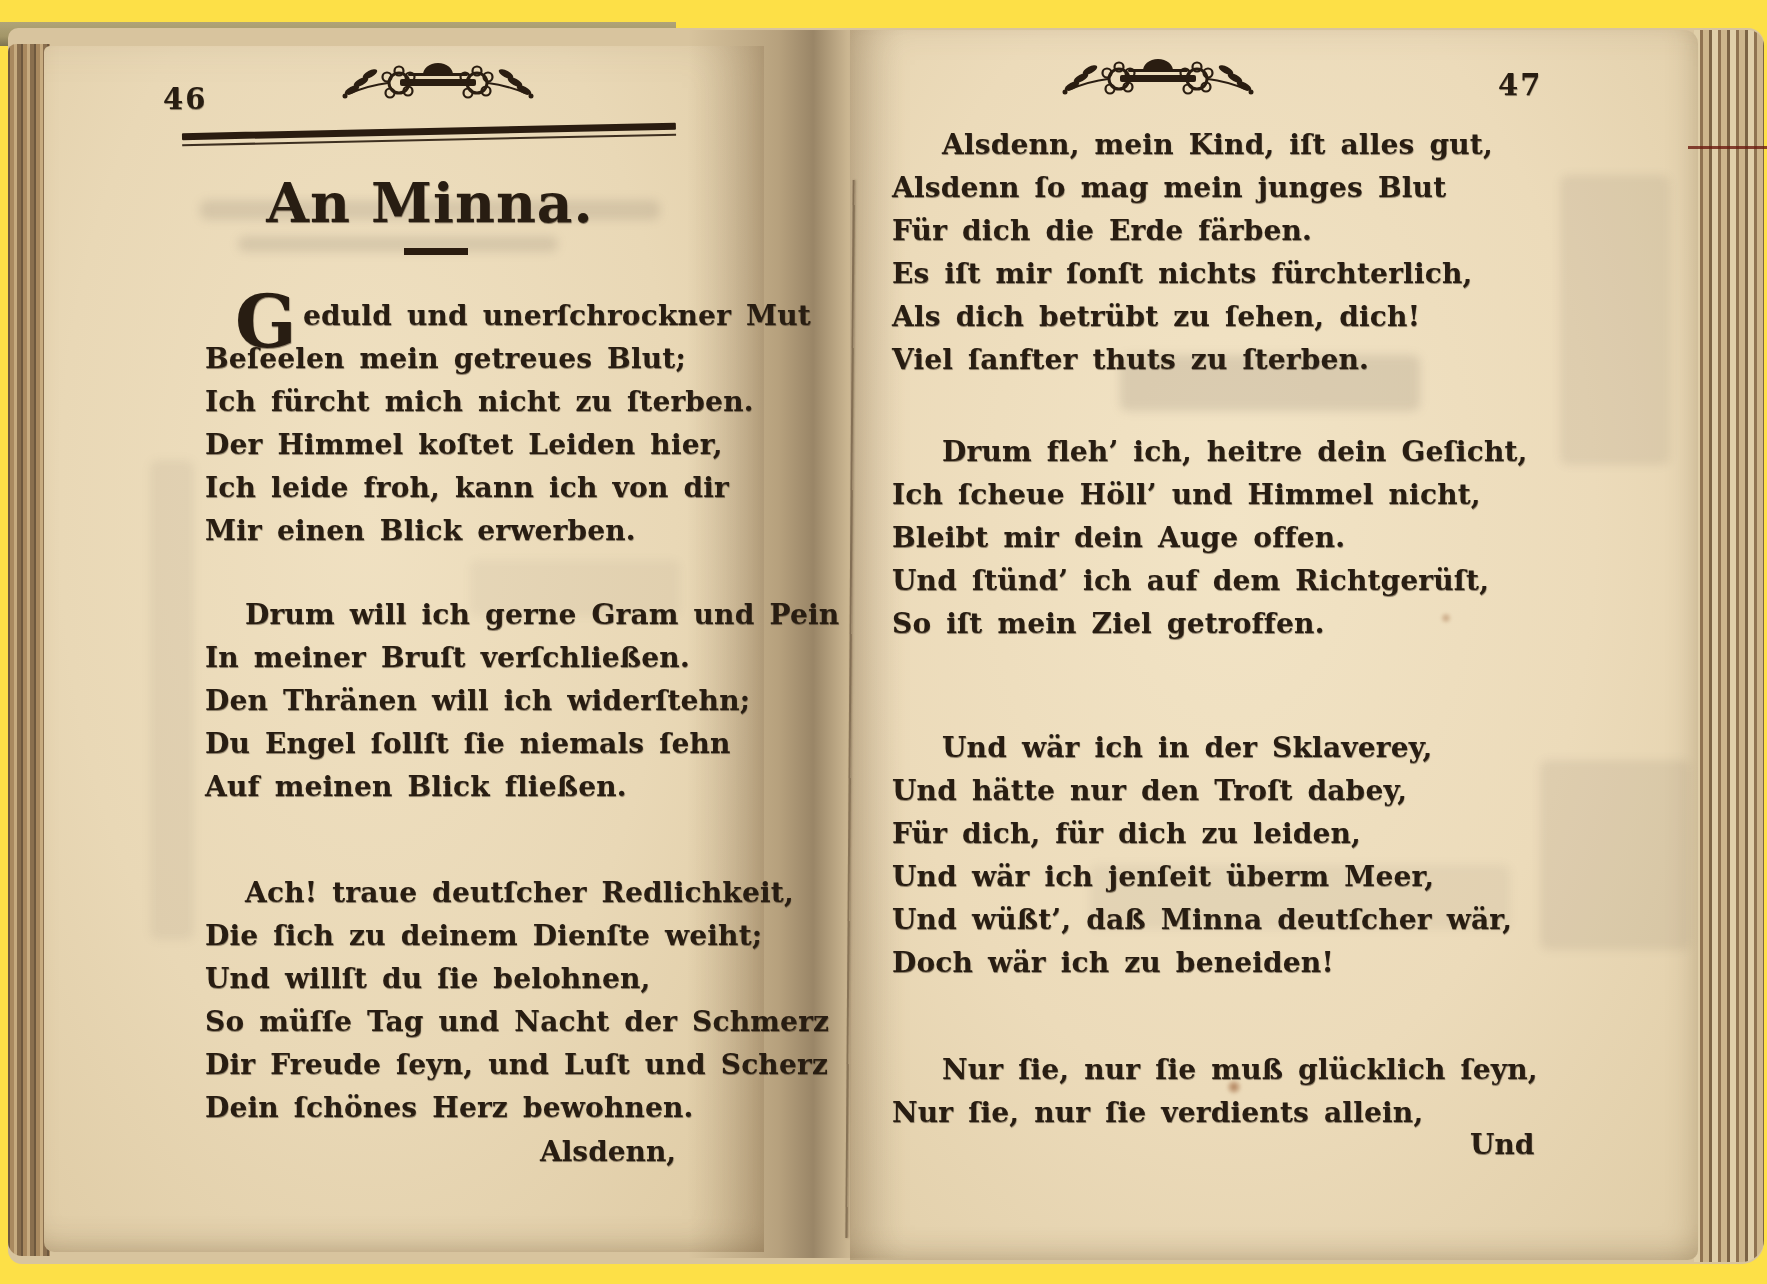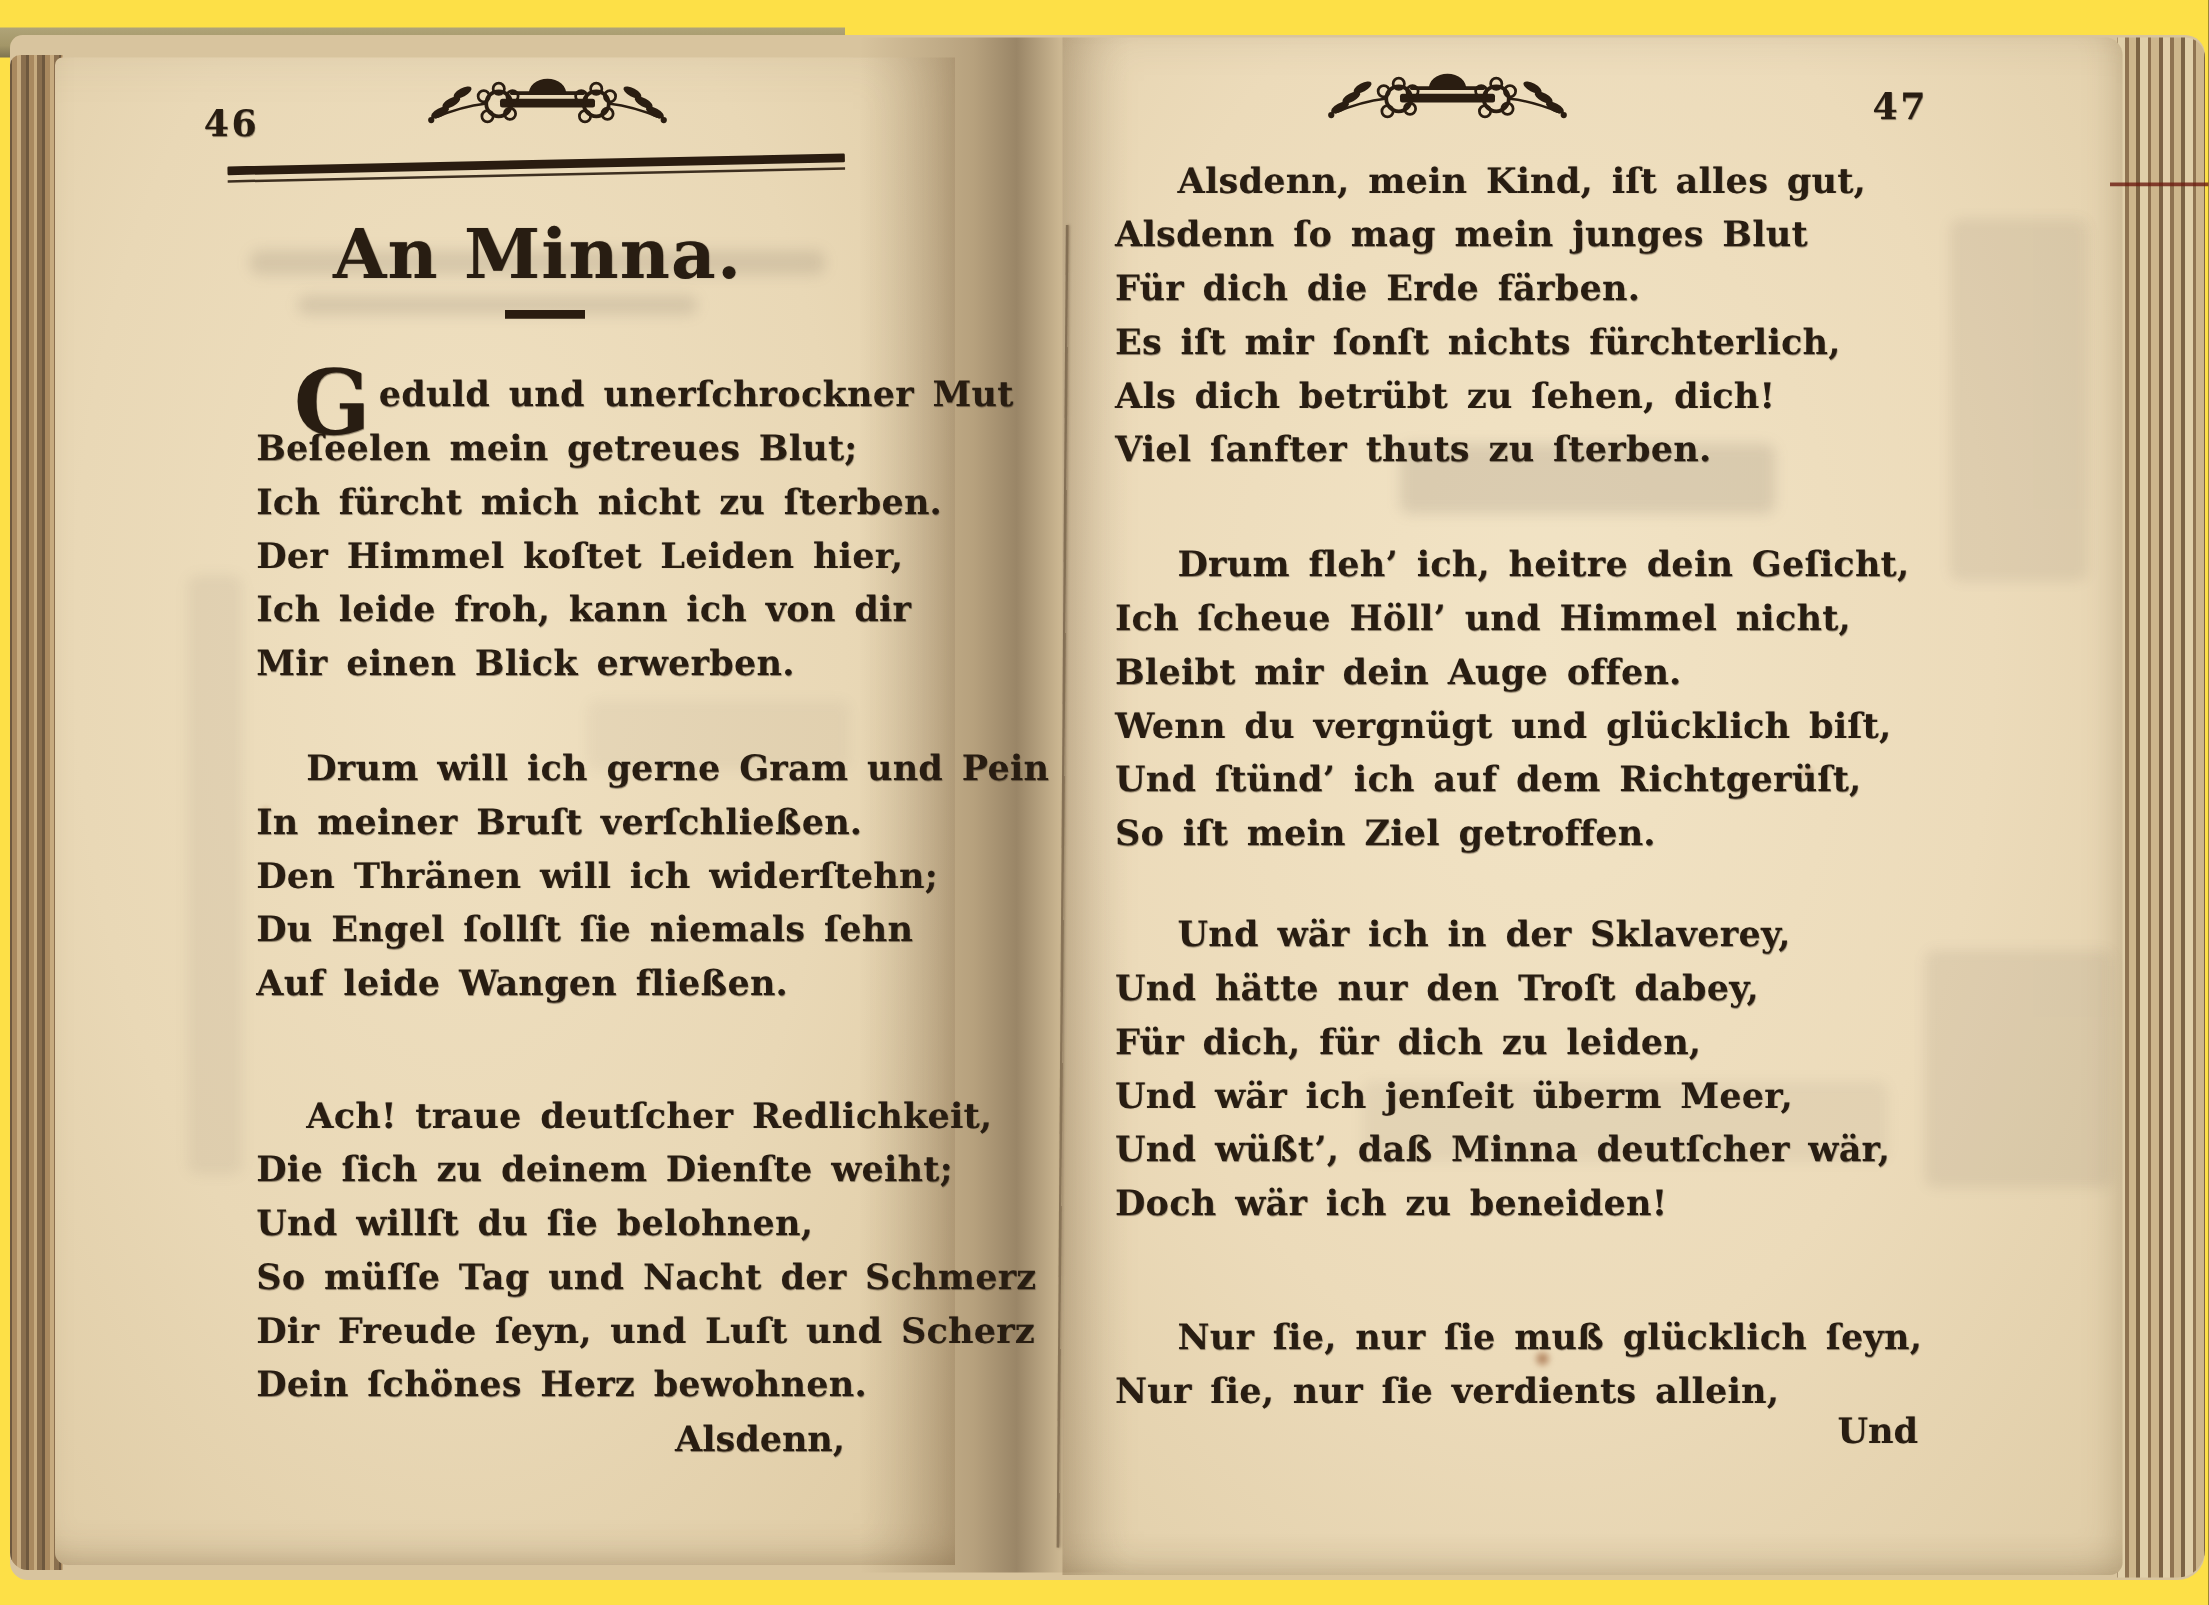"Wenn du vergnügt und glücklich" div.poem-line { html: <div>Wenn du vergnügt und glücklich biſt,</div> -> none }
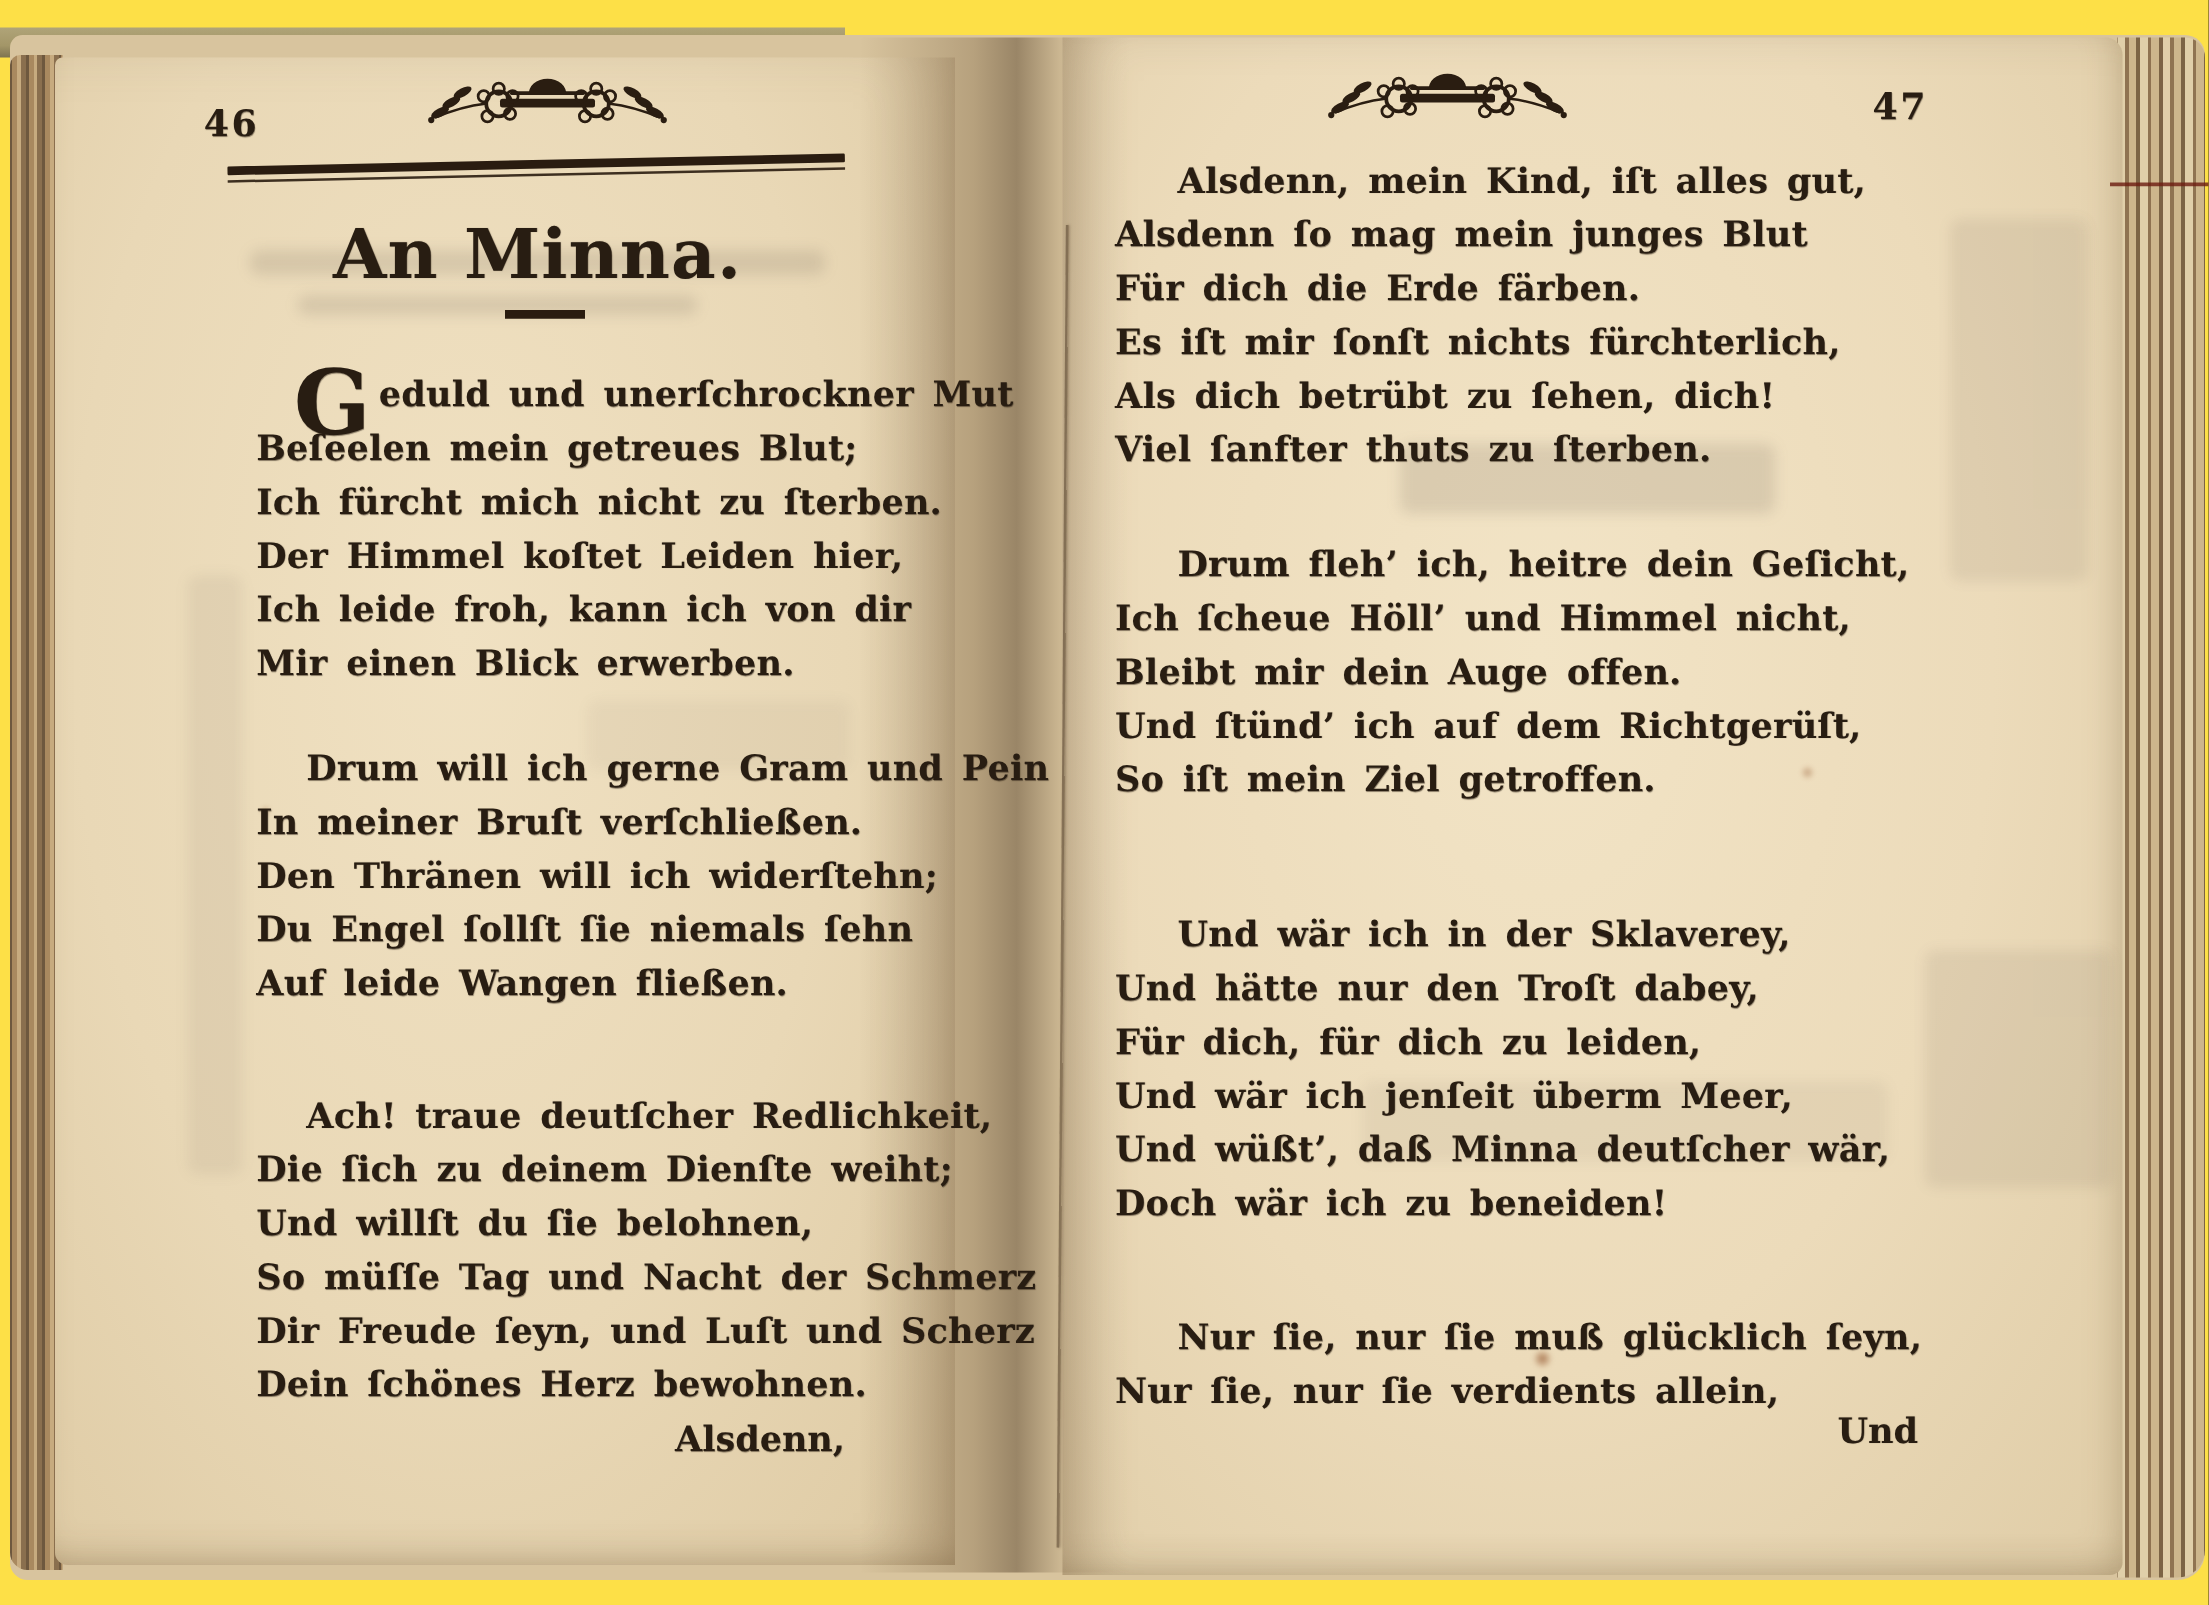"Auf leide Wangen fließen." div.poem-line { text: leide Wangen -> meinen Blick }
